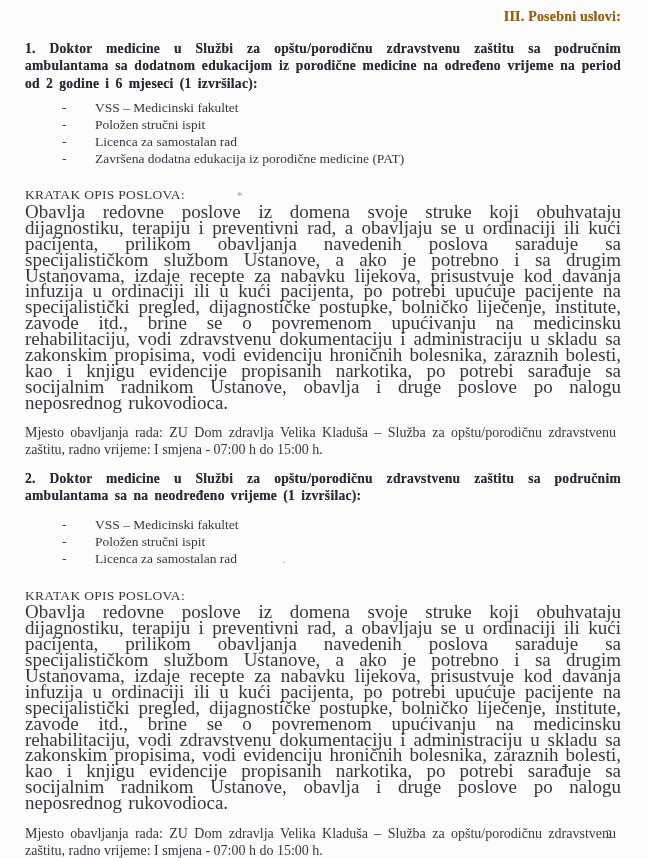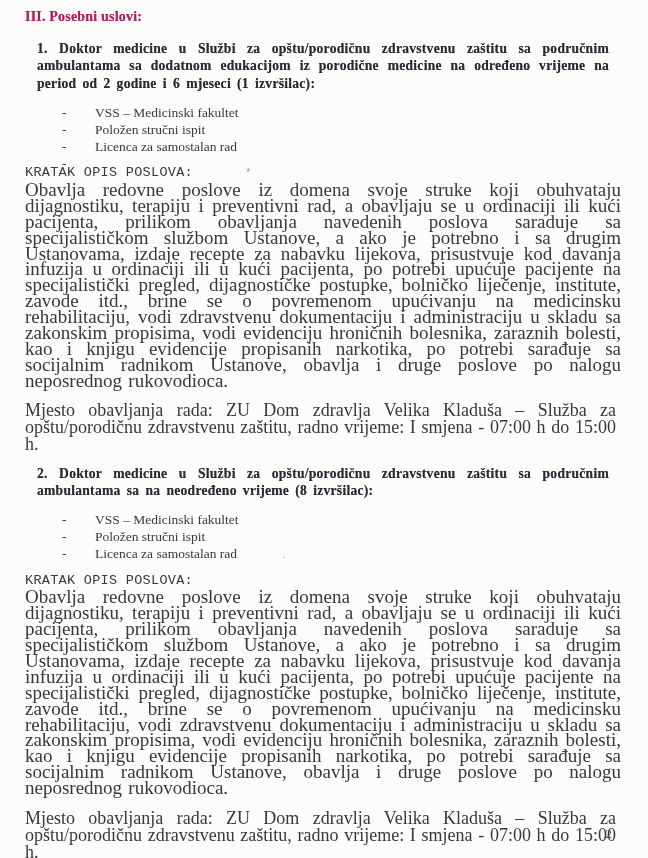"III. Posebni uslovi:" .sec-title { color: #be185d -> #a16207; text-align: none -> right }
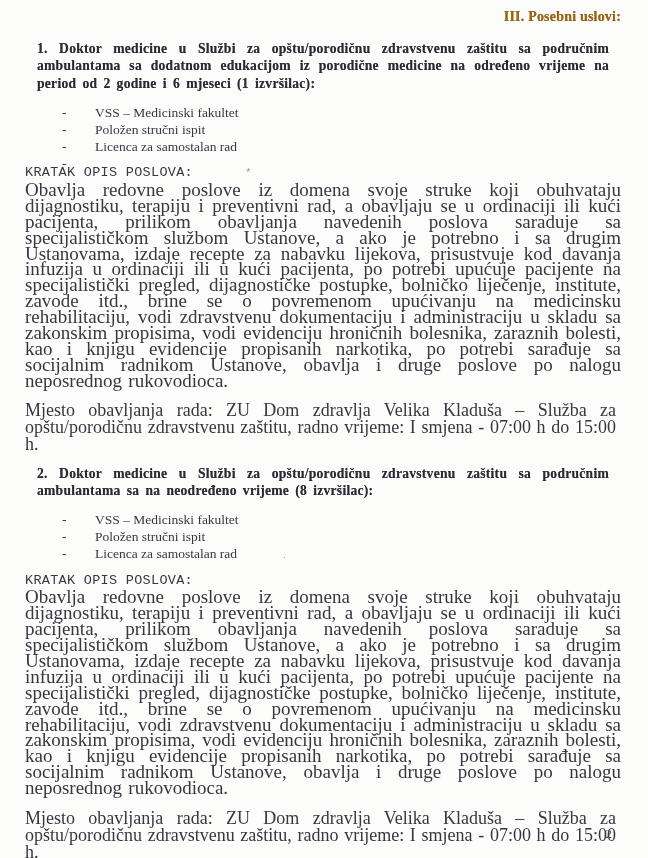"1. Doktor medicine u Službi" .job-heading { margin: 12px -> 0 }
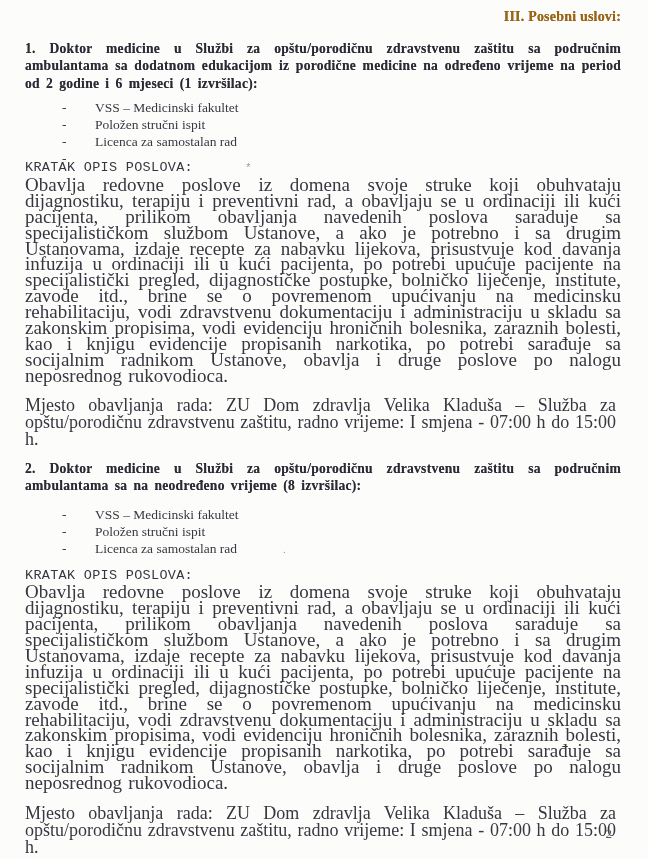"Završena dodatna edukacija iz porodične" span { html: none -> <span>Završena dodatna edukacija iz porodične medicine (PAT)</span> }
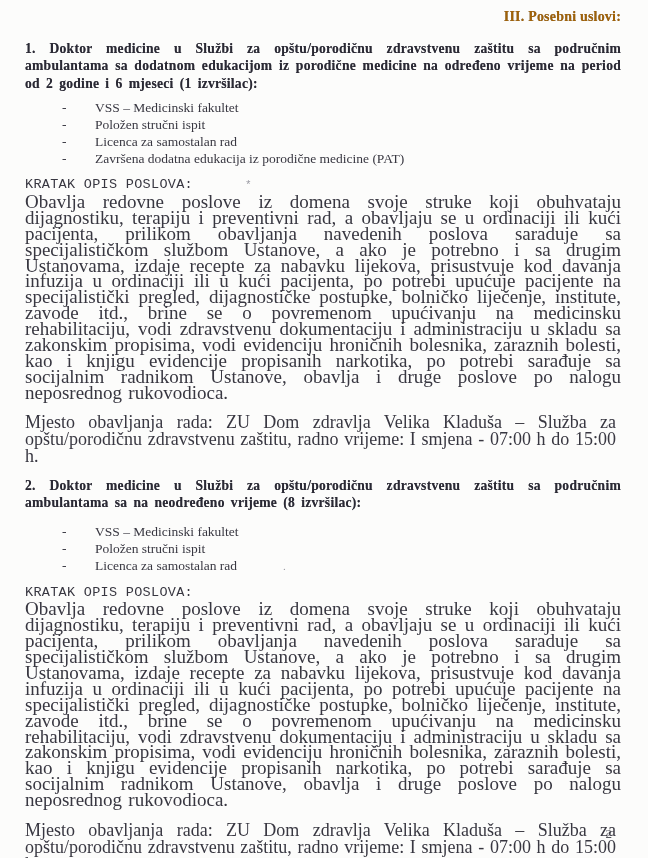"KRATAK OPIS POSLOVA: *" .kratak { font-family: Liberation Mono, monospace -> none; margin-top: 9px -> 19px }
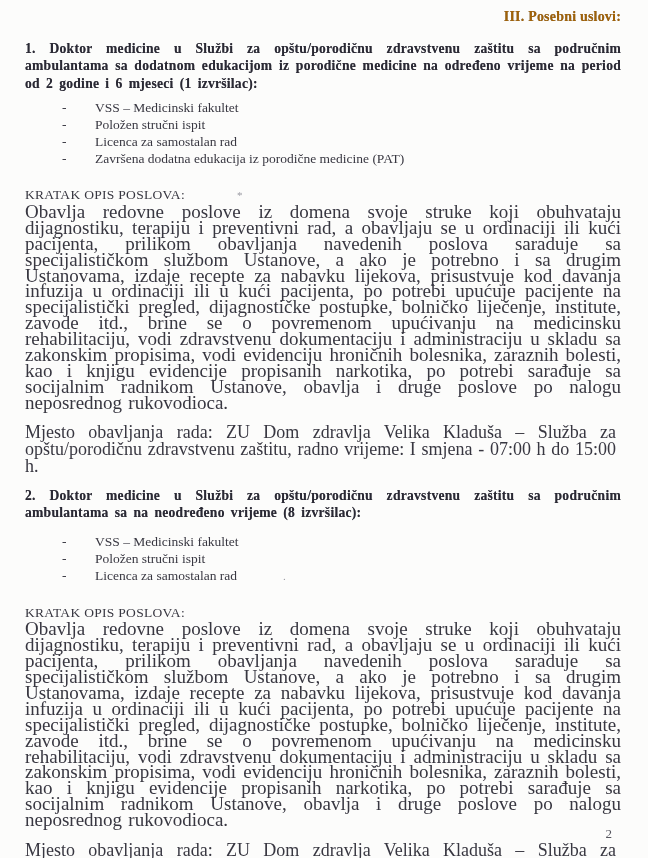"Mjesto obavljanja rada: ZU Dom" .job-location { font-size: 18px -> 14px }
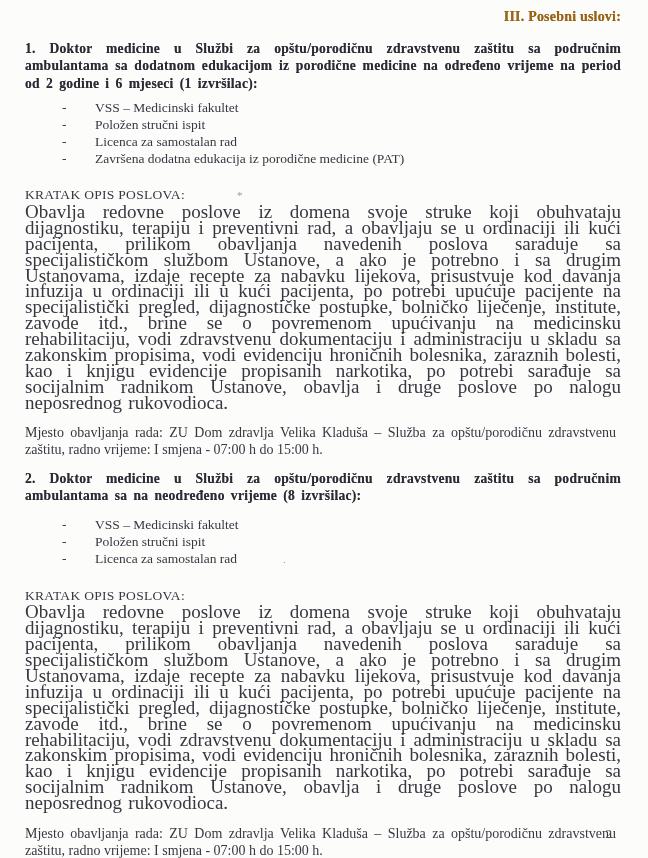"2. Doktor medicine u Službi" p.job-heading { text: 8 -> 1 }
